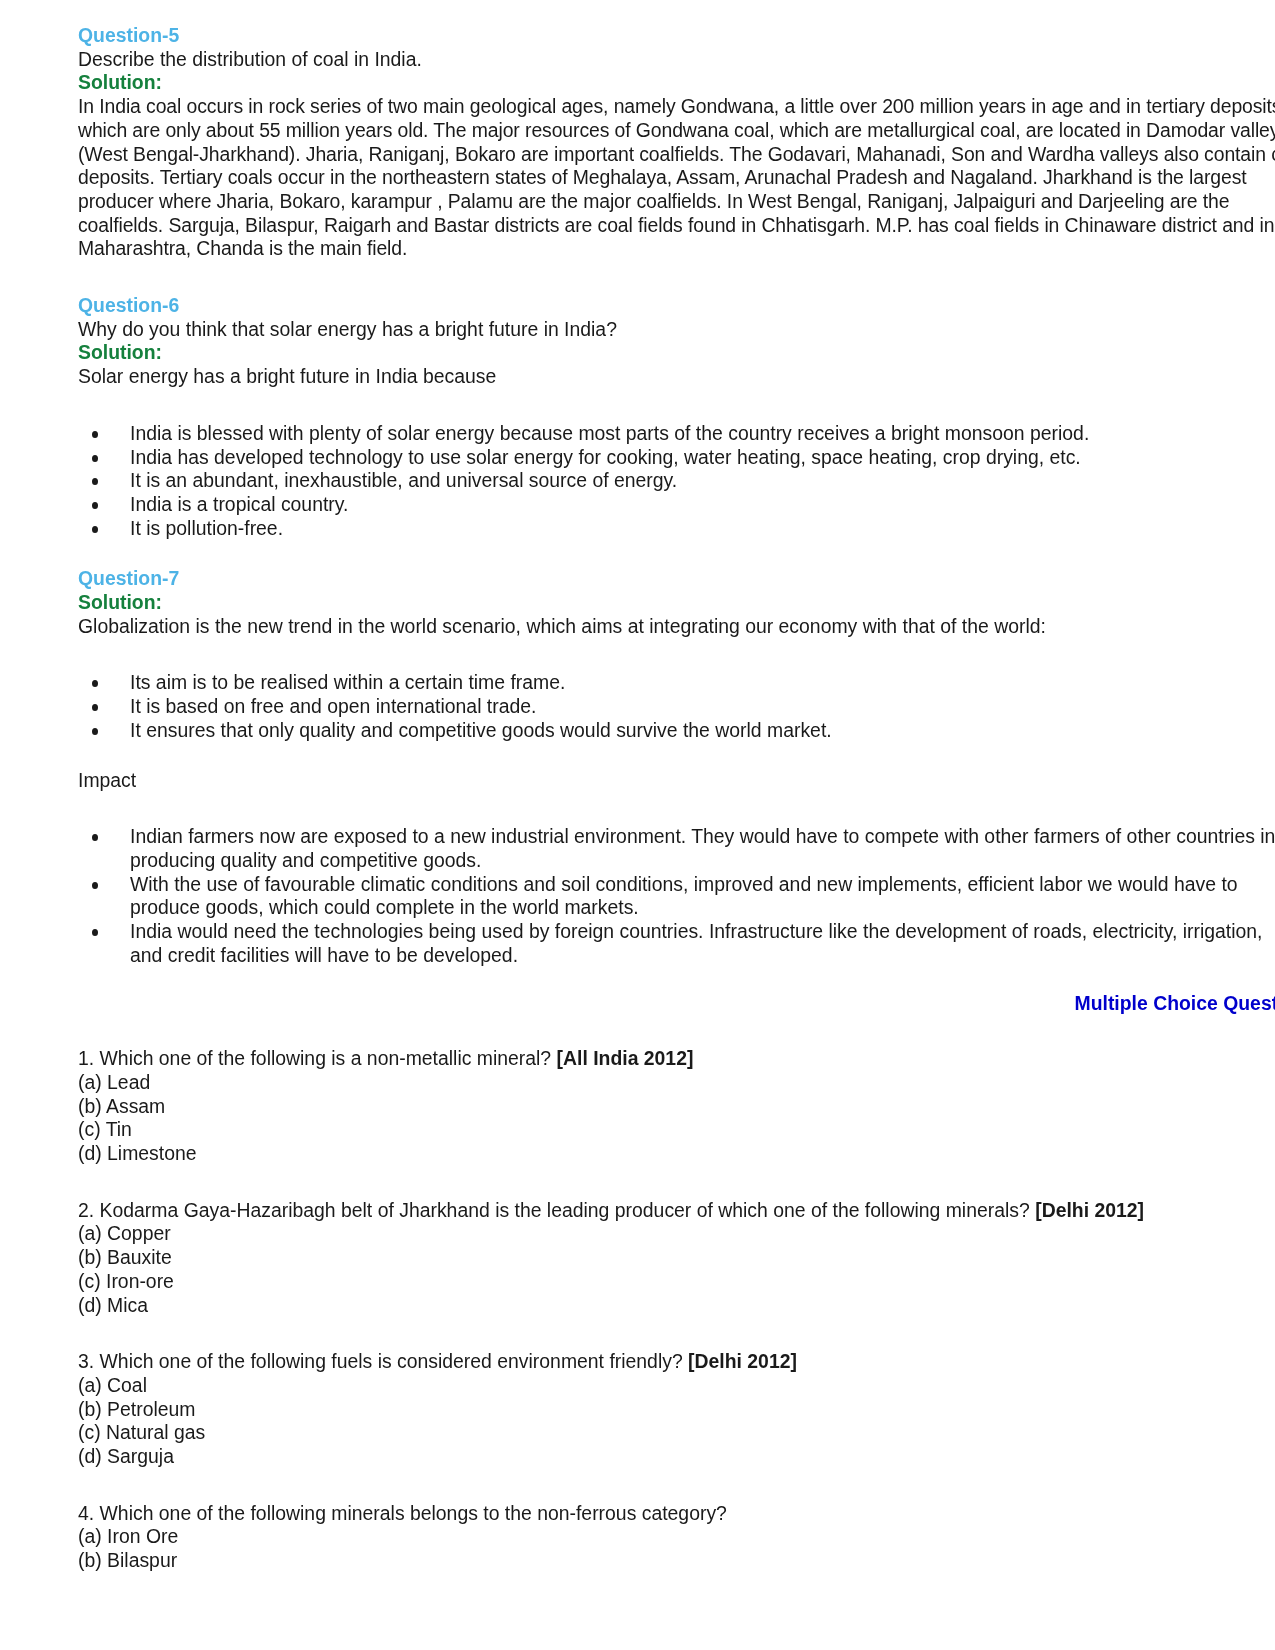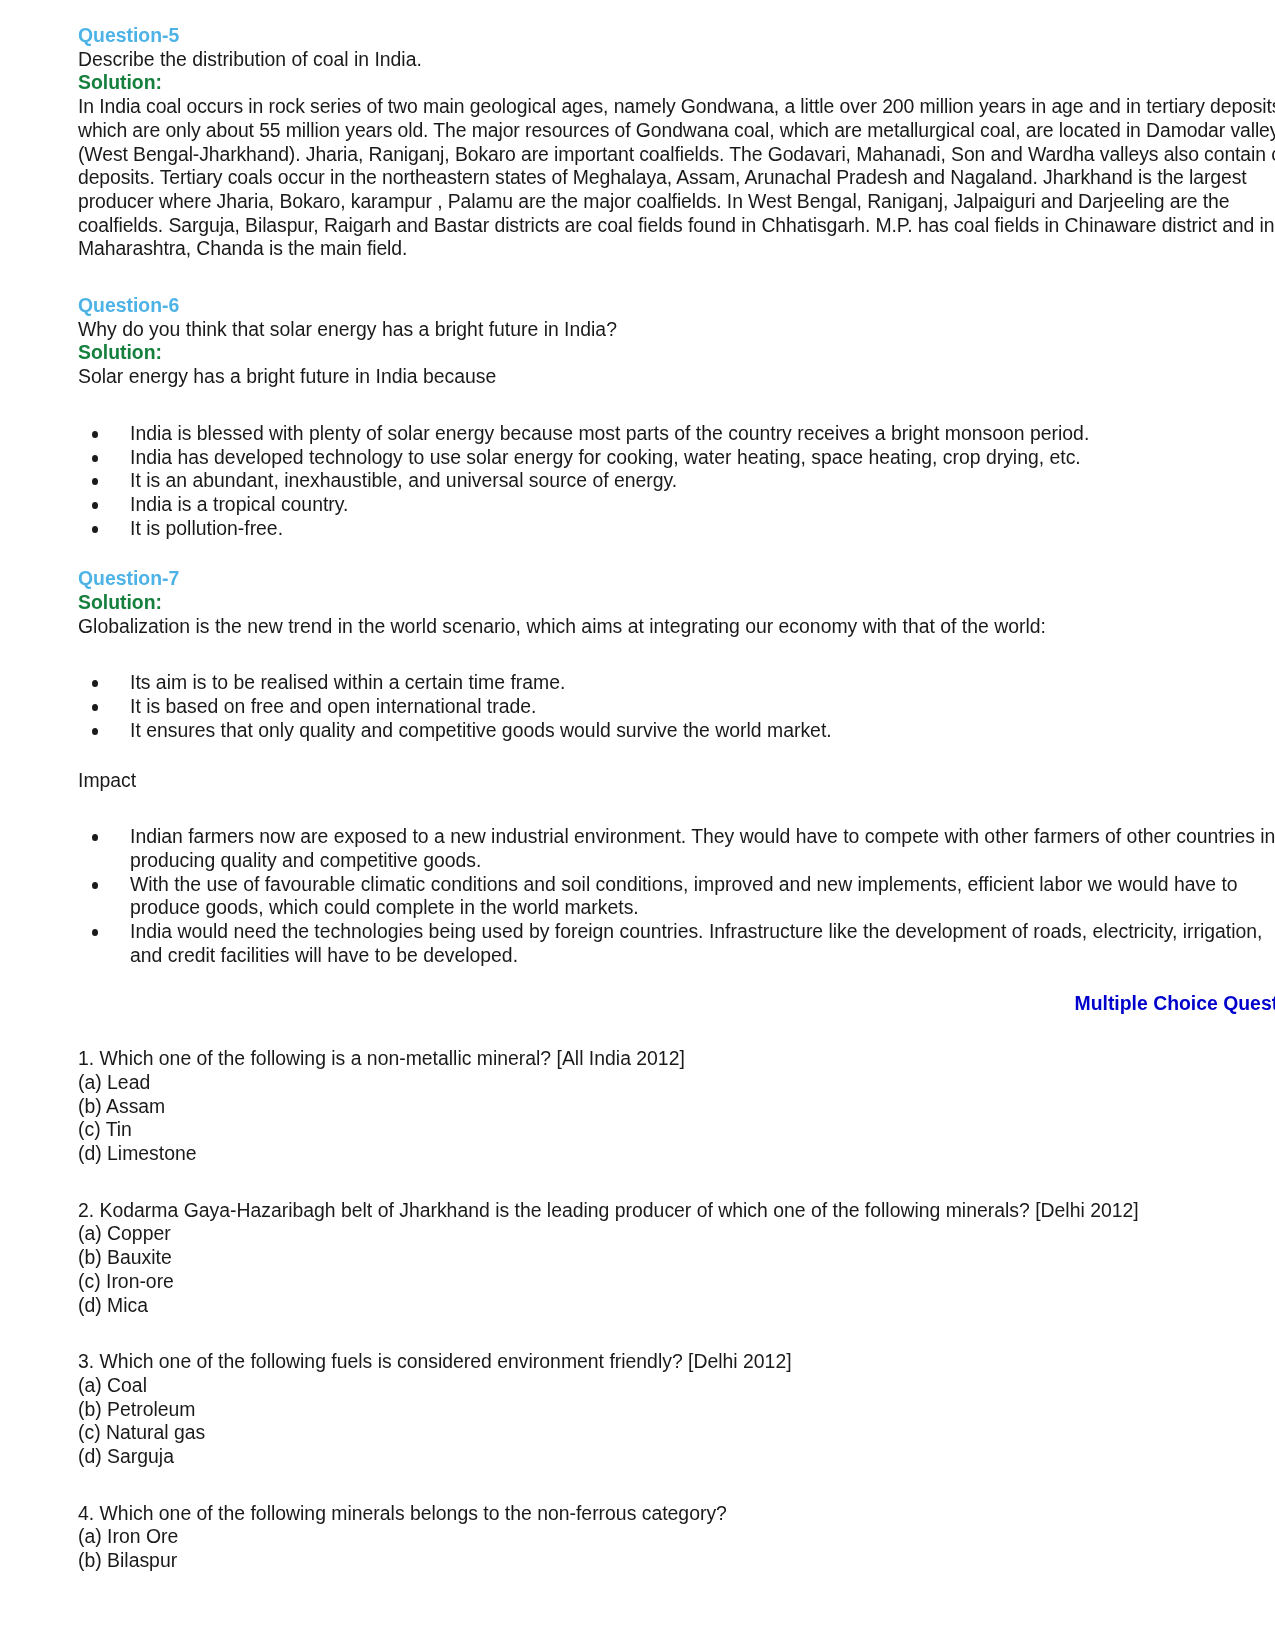"[All India 2012]" .src { font-weight: normal -> bold }
